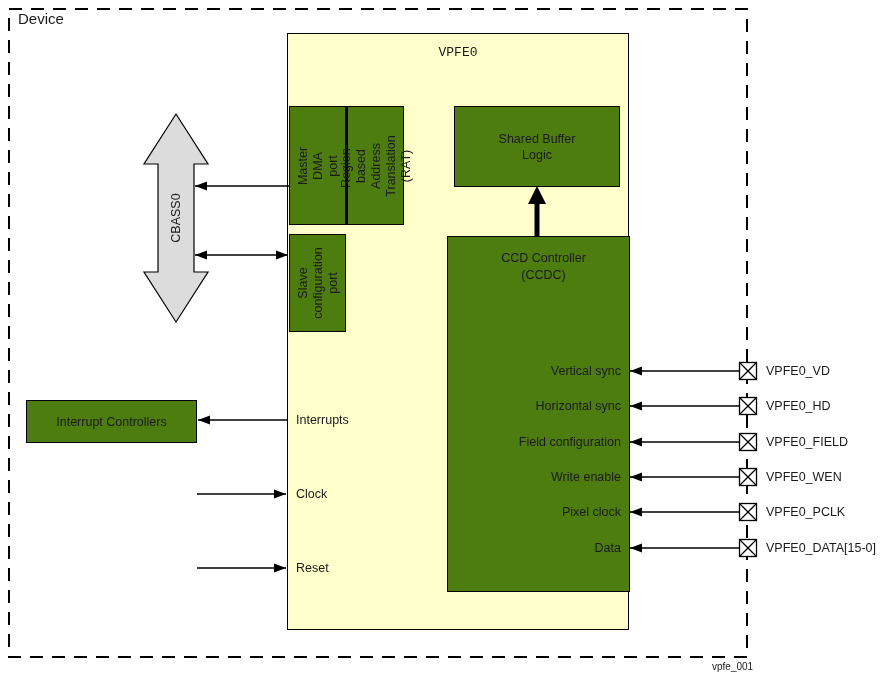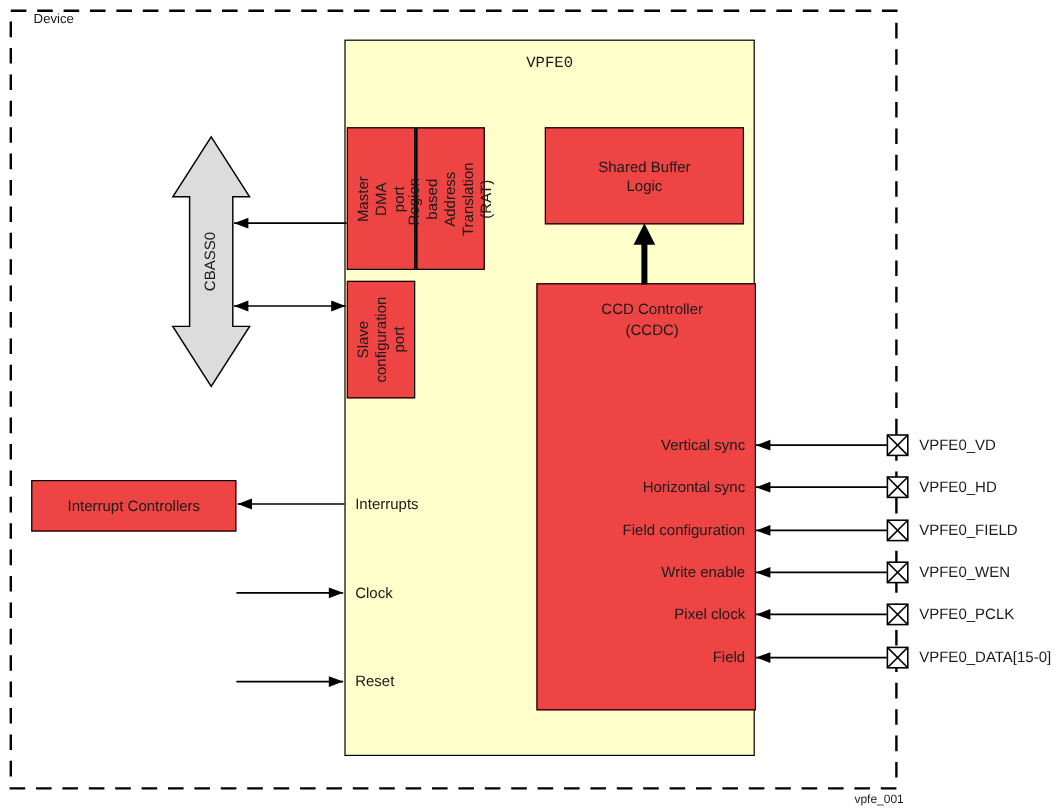"Device" .device-label { font-size: 11px -> 15px; left: 28px -> 18px }
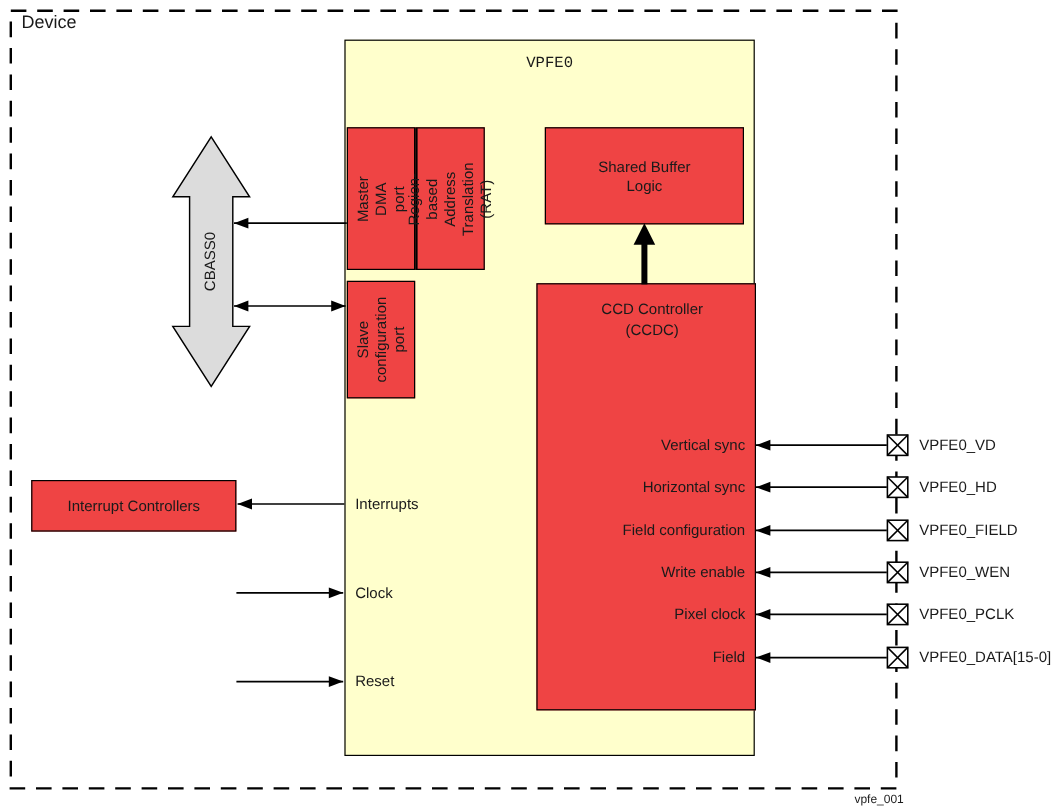"Shared Buffer" .gray-box { background: #ef4444 -> #4d7c0f }
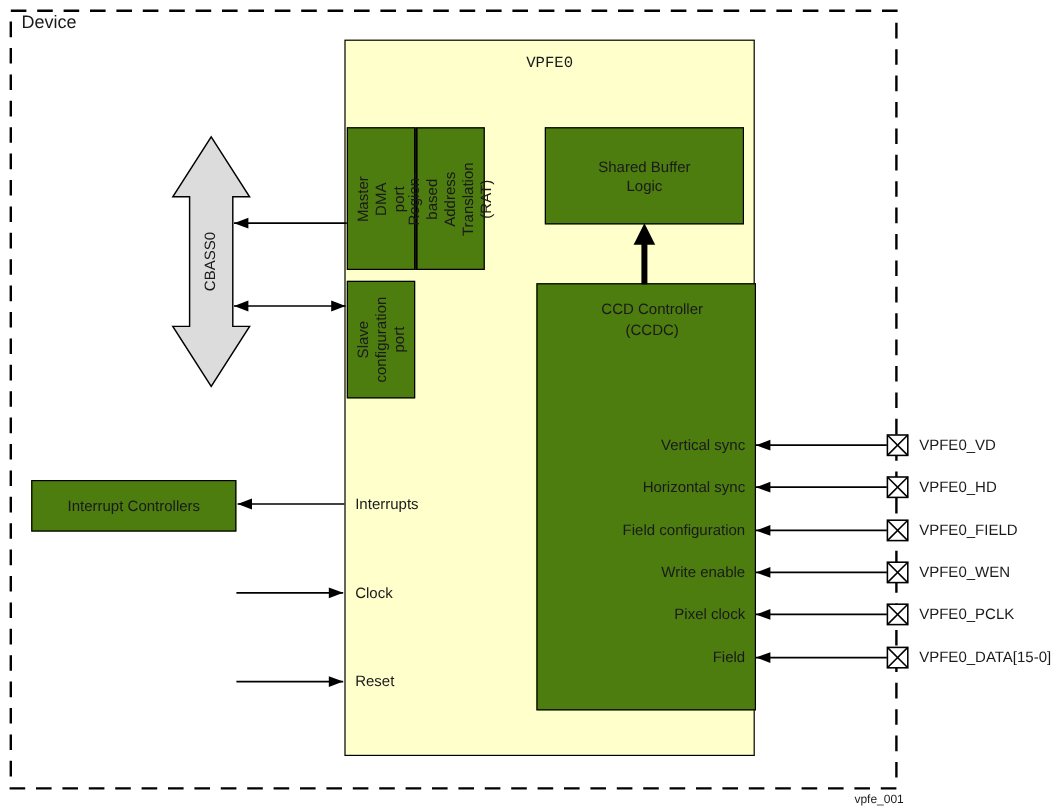"Field" div.ccdc-signal { text: Field -> Data }
